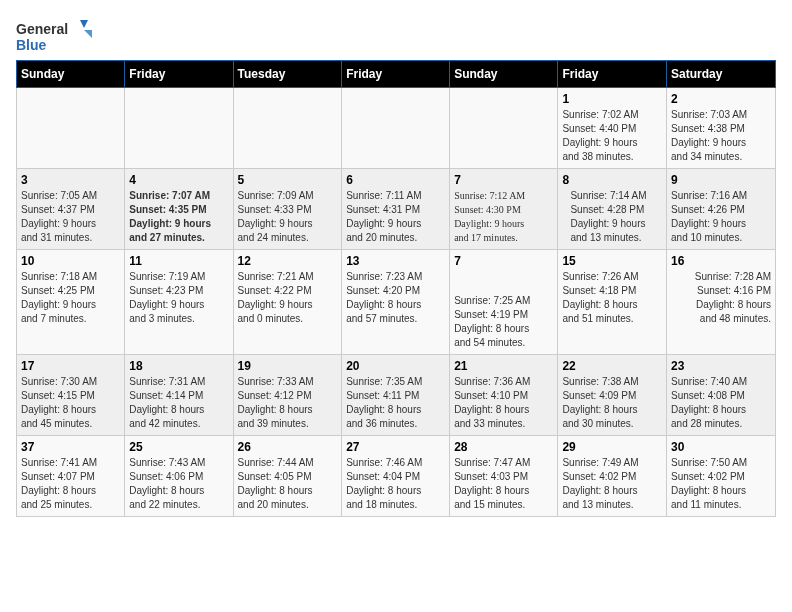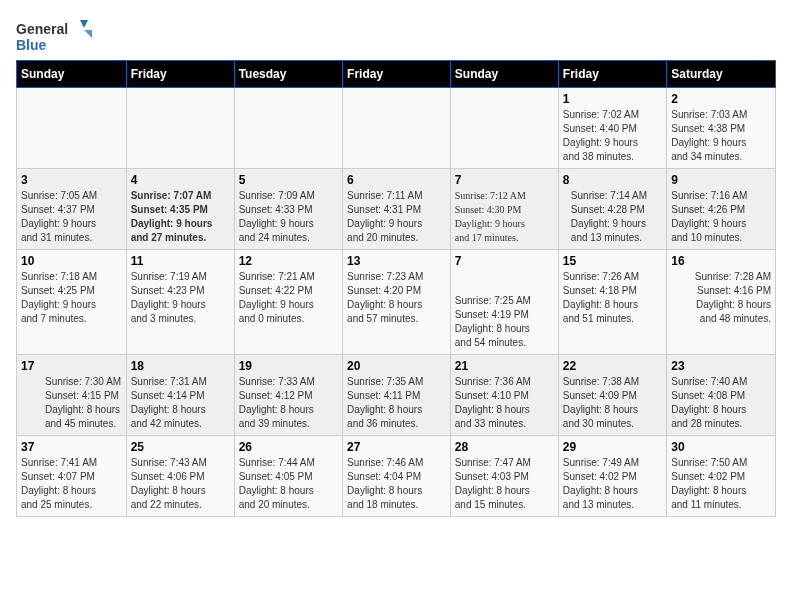"Sunrise: 7:30 AM" div.day-info { margin-left: 24px -> none }
